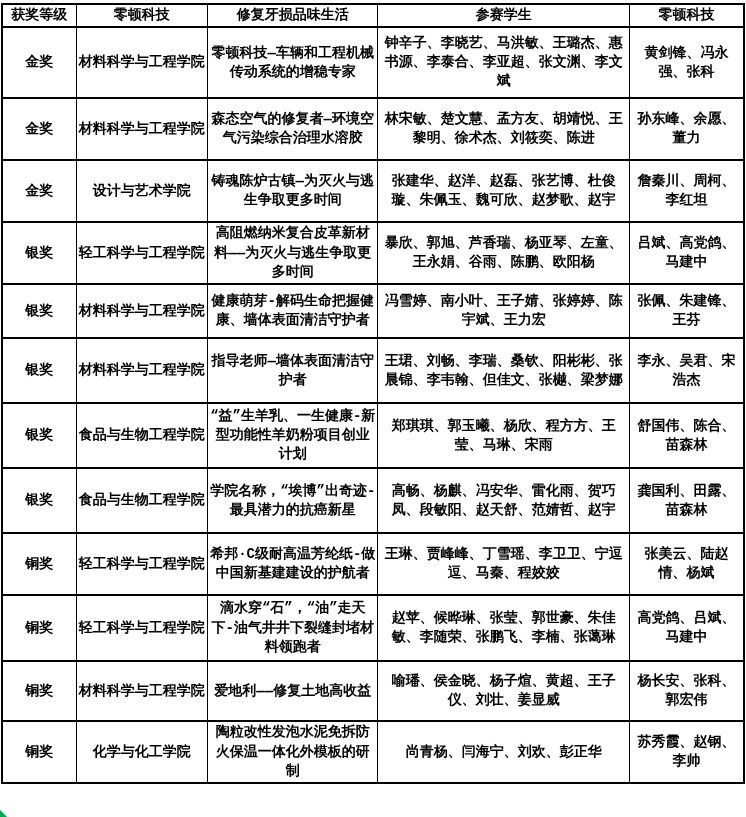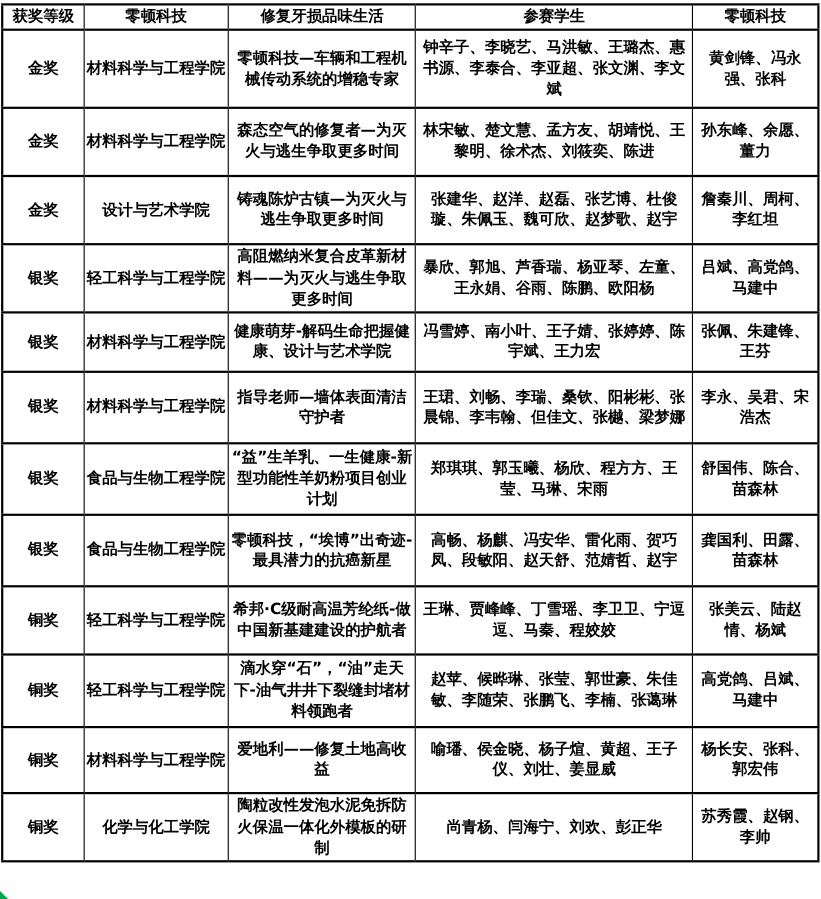"获奖等级" table.awards { font-family: none -> Liberation Mono, monospace }
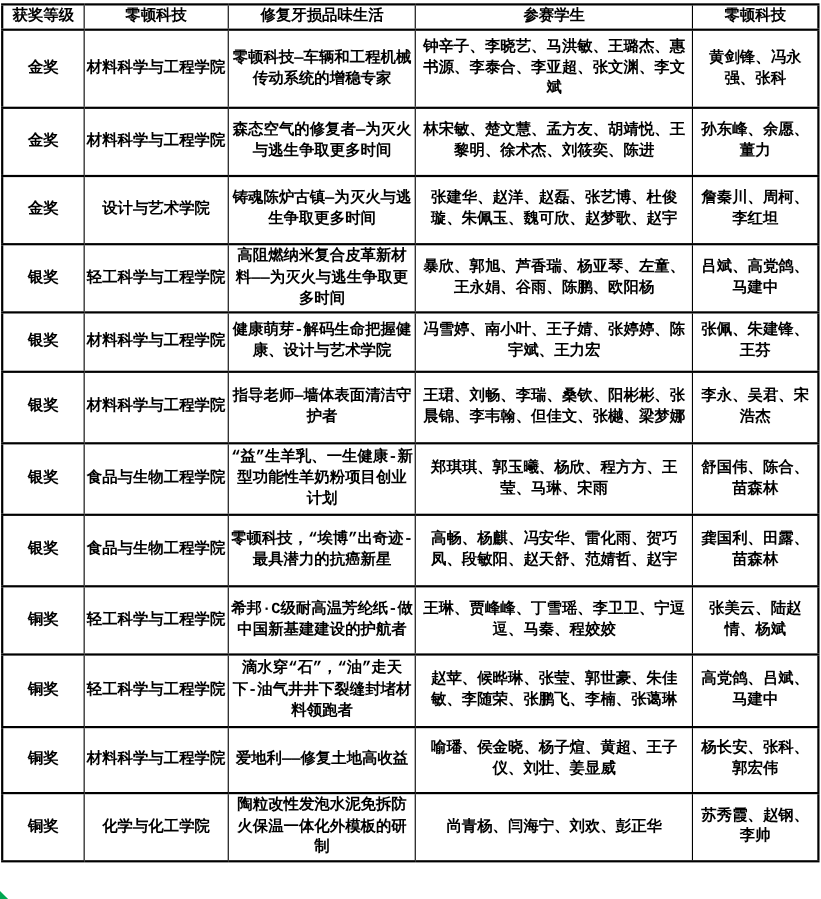"森态空气的修复者—为灭火与逃生争取更多时间" td { text: 为灭火与逃生争取更多时间 -> 环境空气污染综合治理水溶胶 }
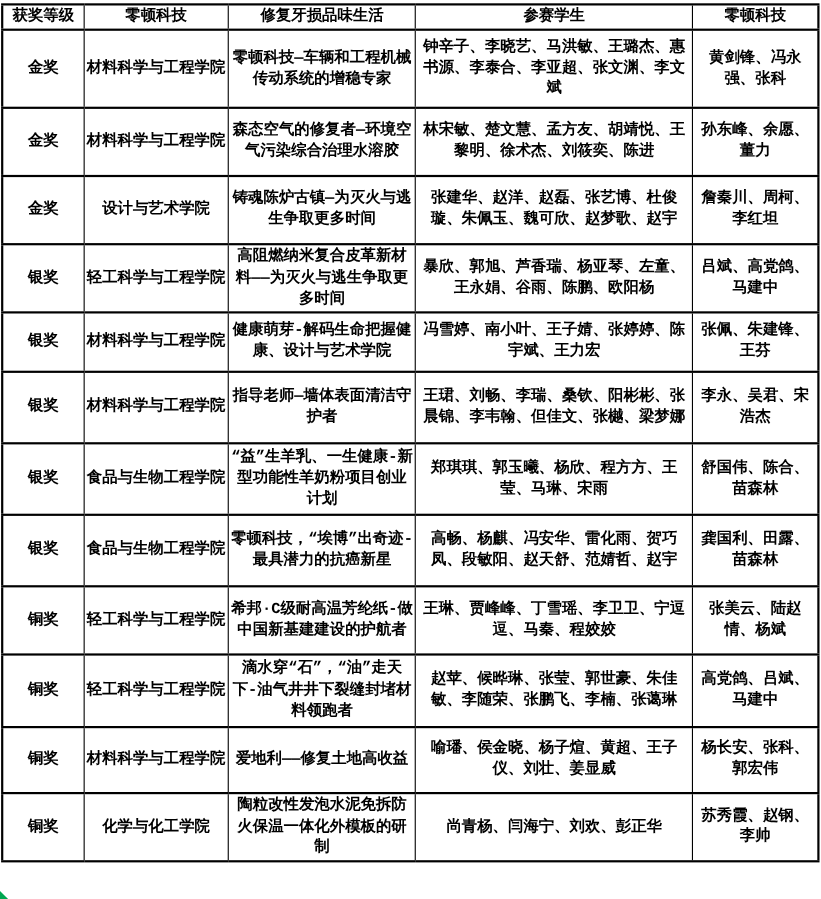"健康萌芽-解码生命把握健康、设计与艺术学院" td { text: 设计与艺术学院 -> 墙体表面清洁守护者 }
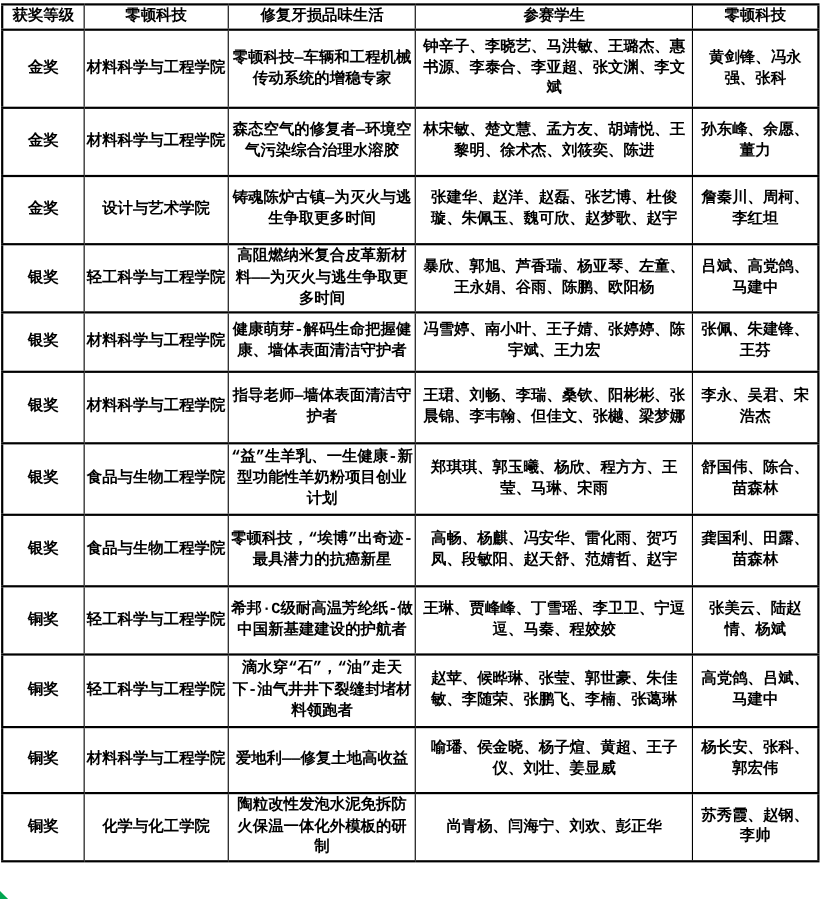"零顿科技，“埃博”出奇迹-最具潜力的抗癌新星" td { text: 零顿科技 -> 学院名称 }
